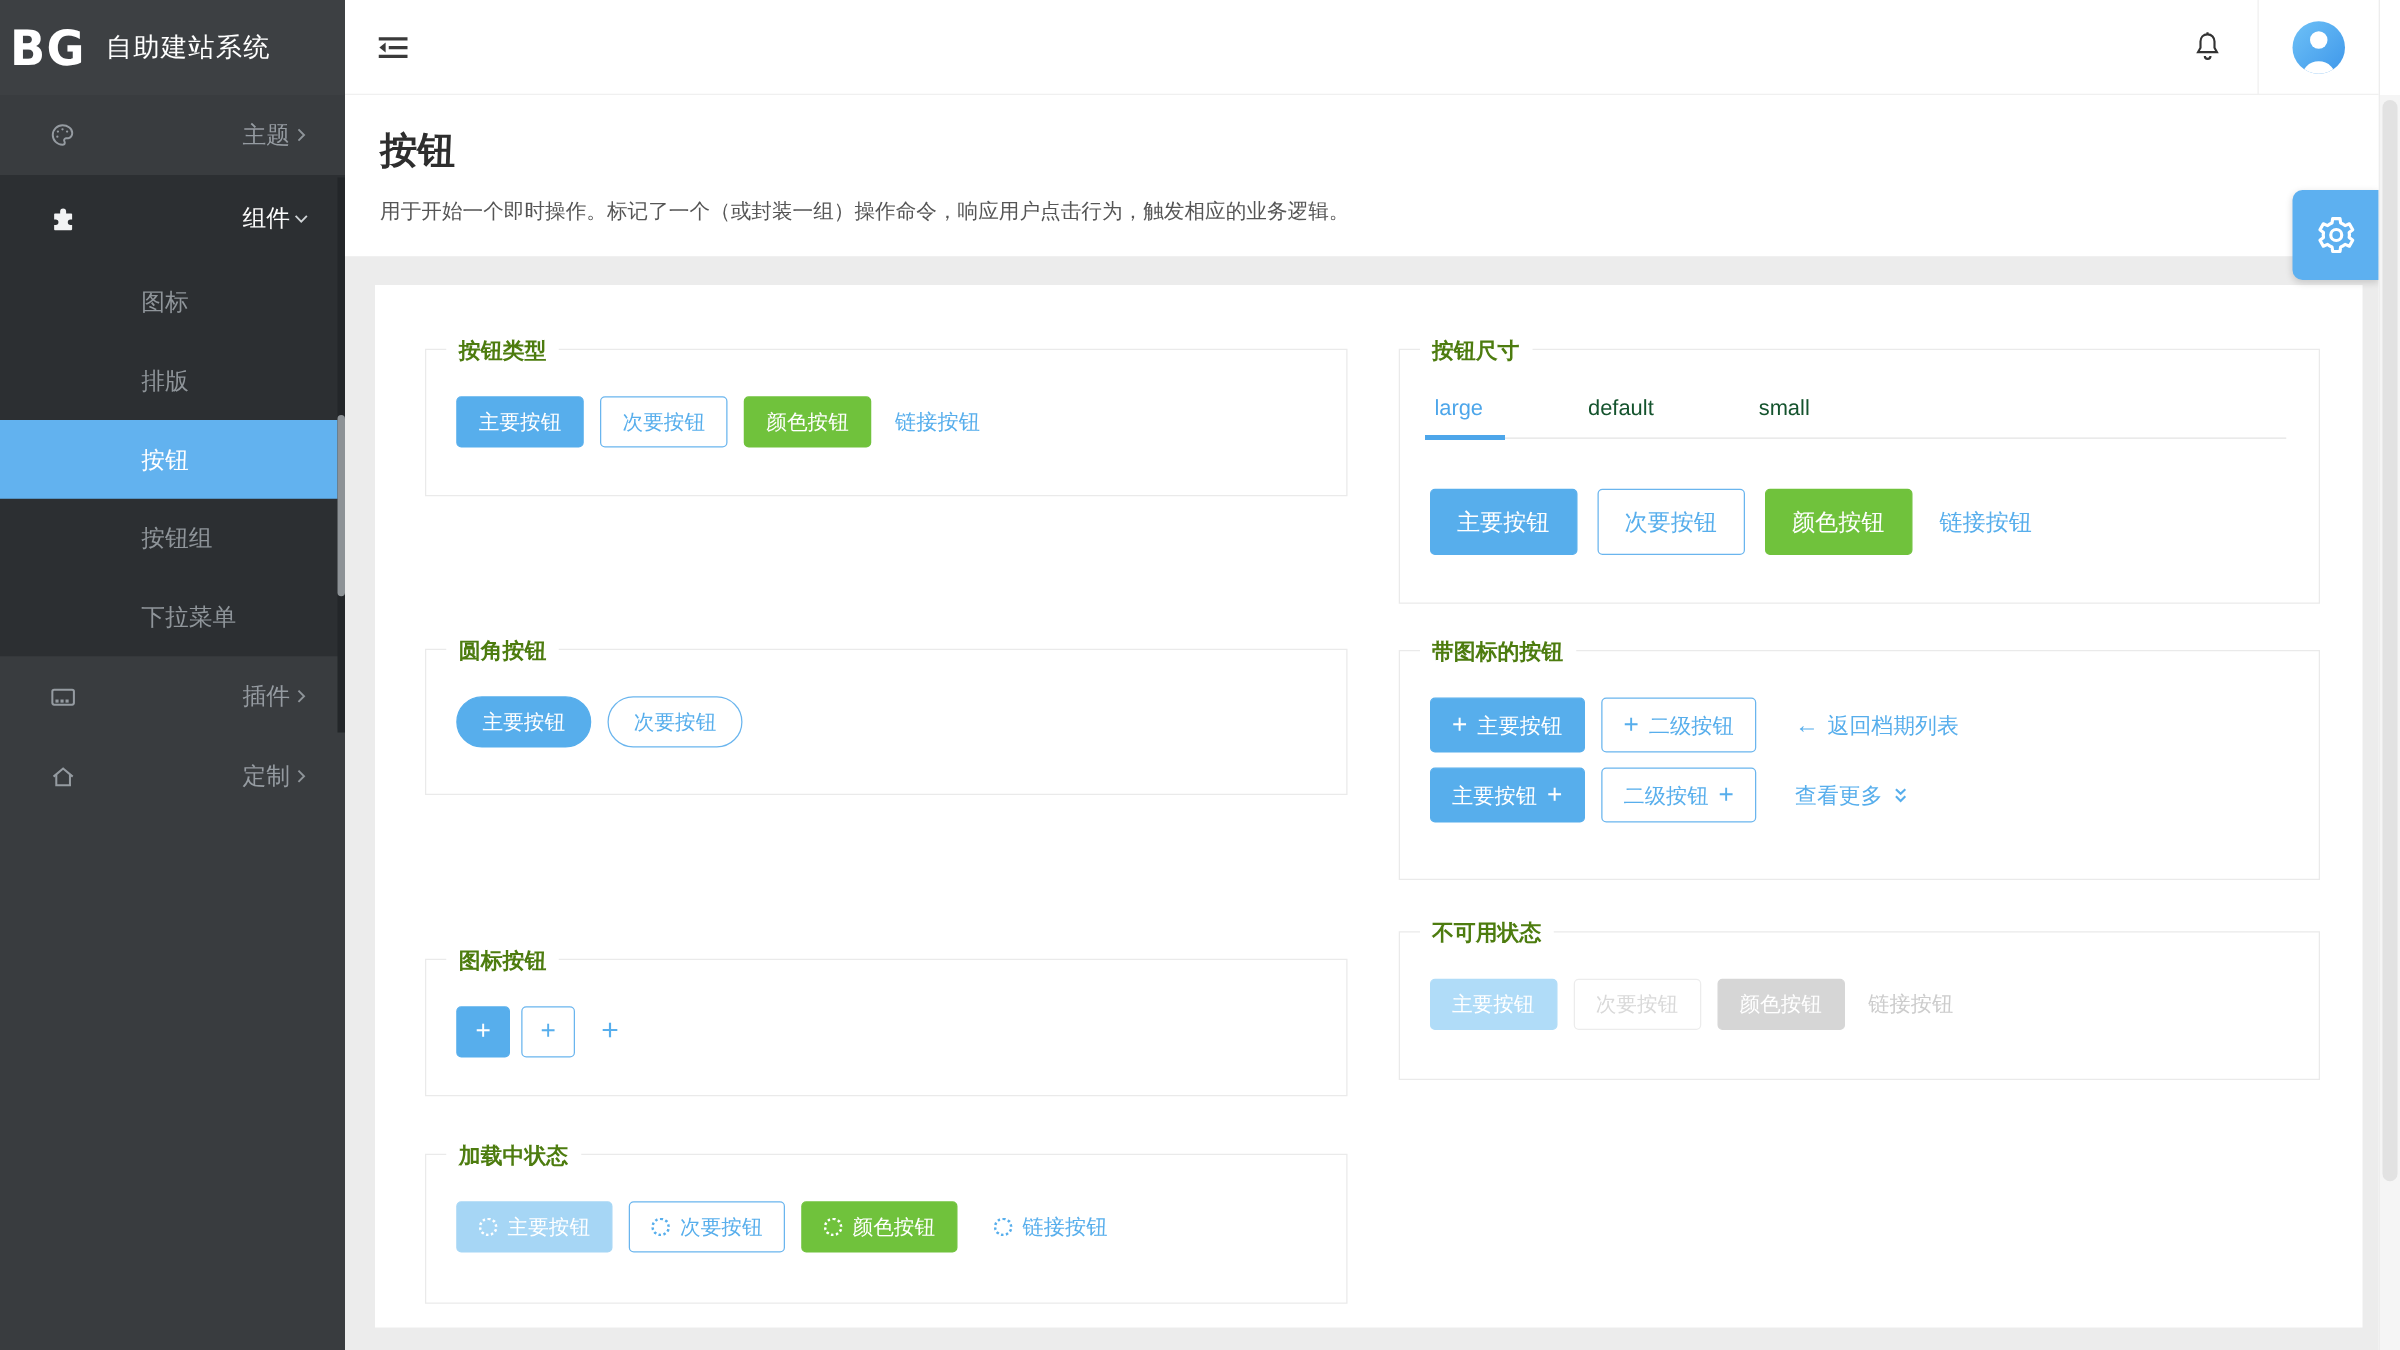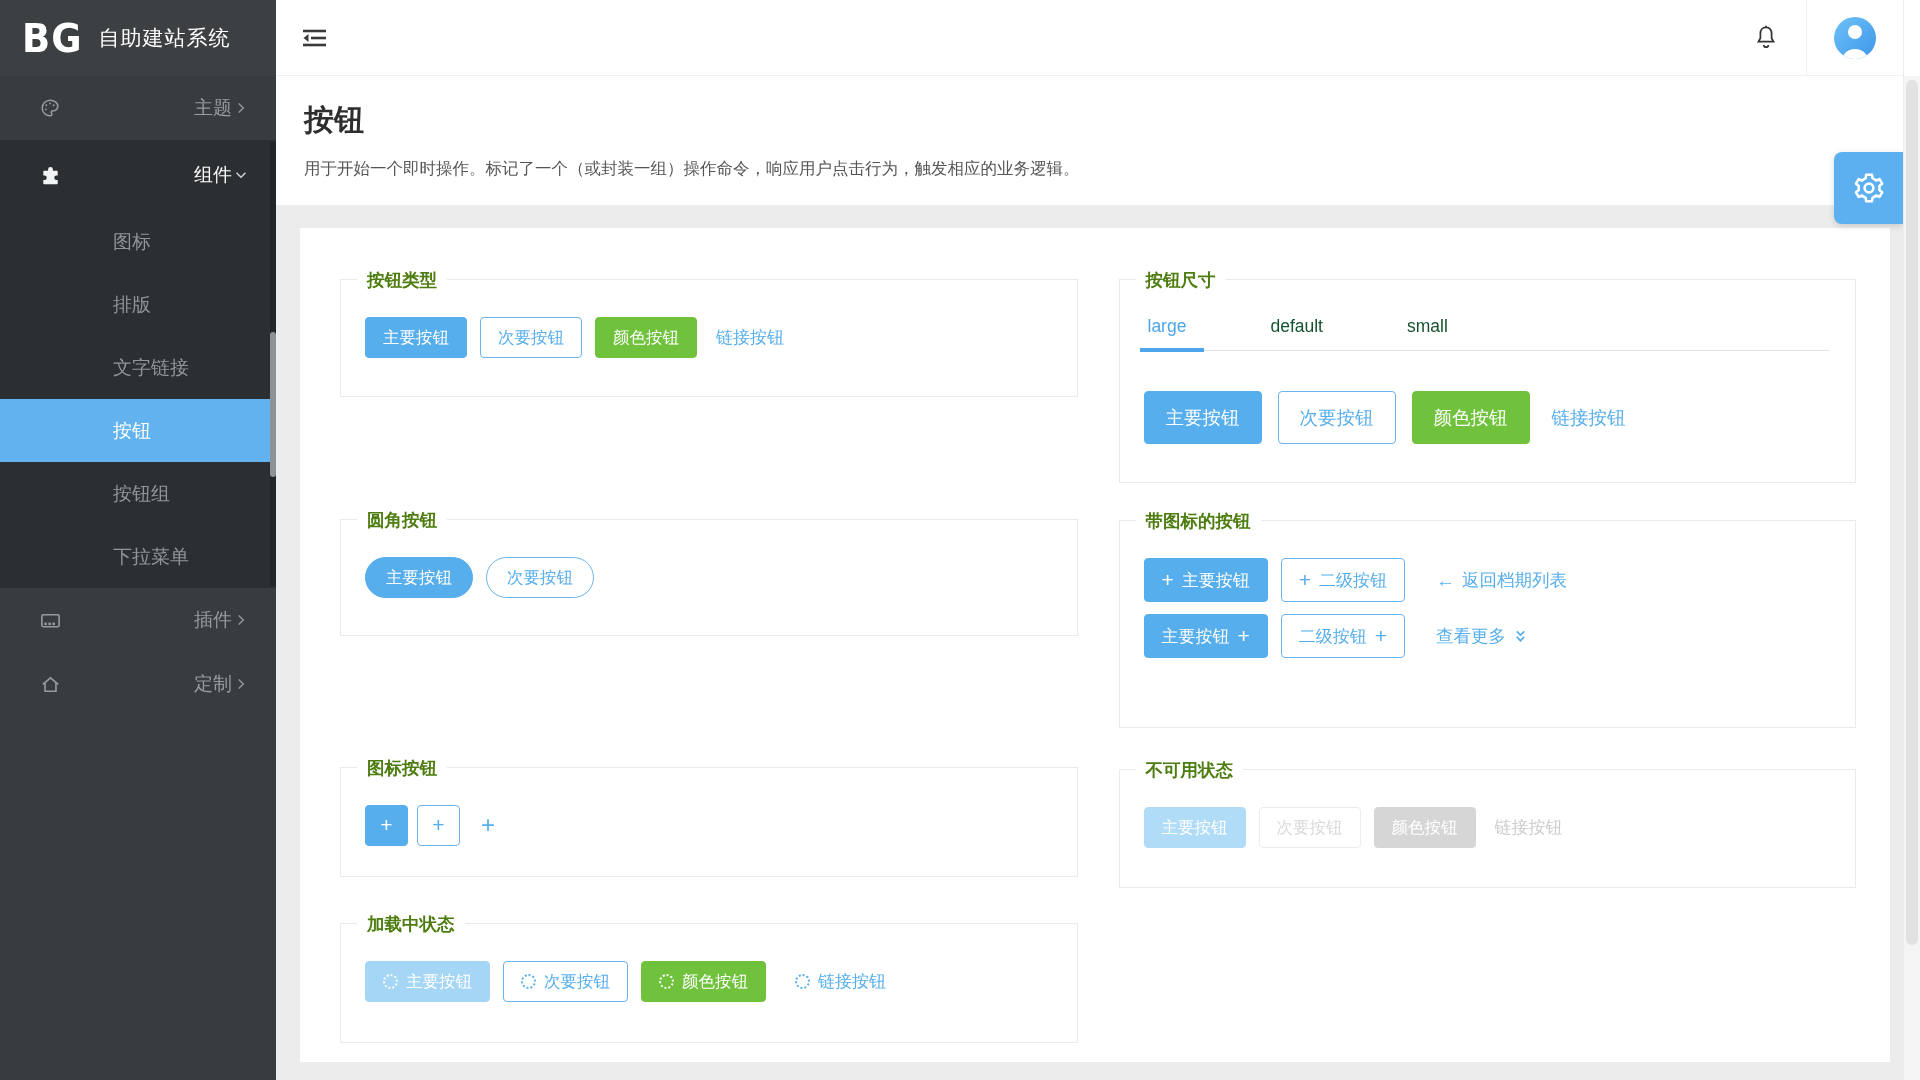"BG" .logo { padding-left: 22px -> 8px }
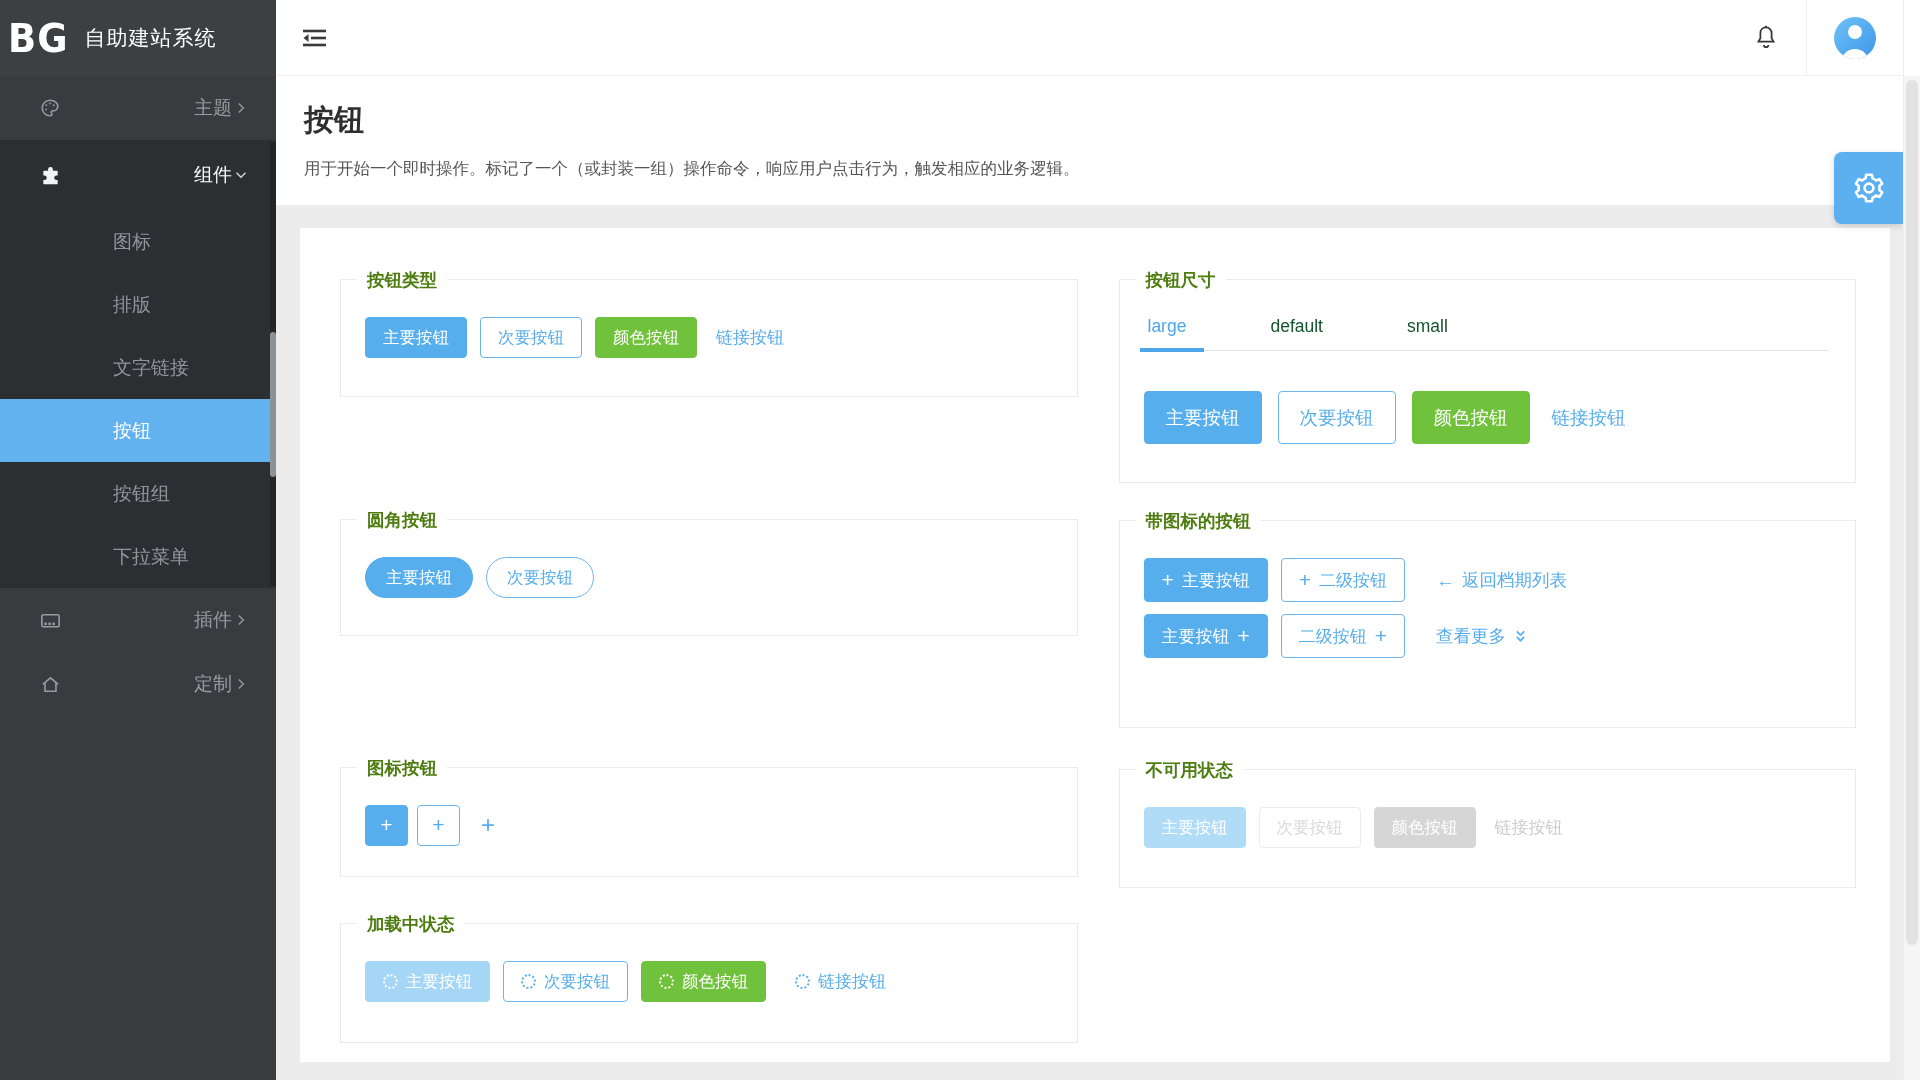"文字链接" div.sub-item { html: <div> <span>文字链接</span> </div> -> none }
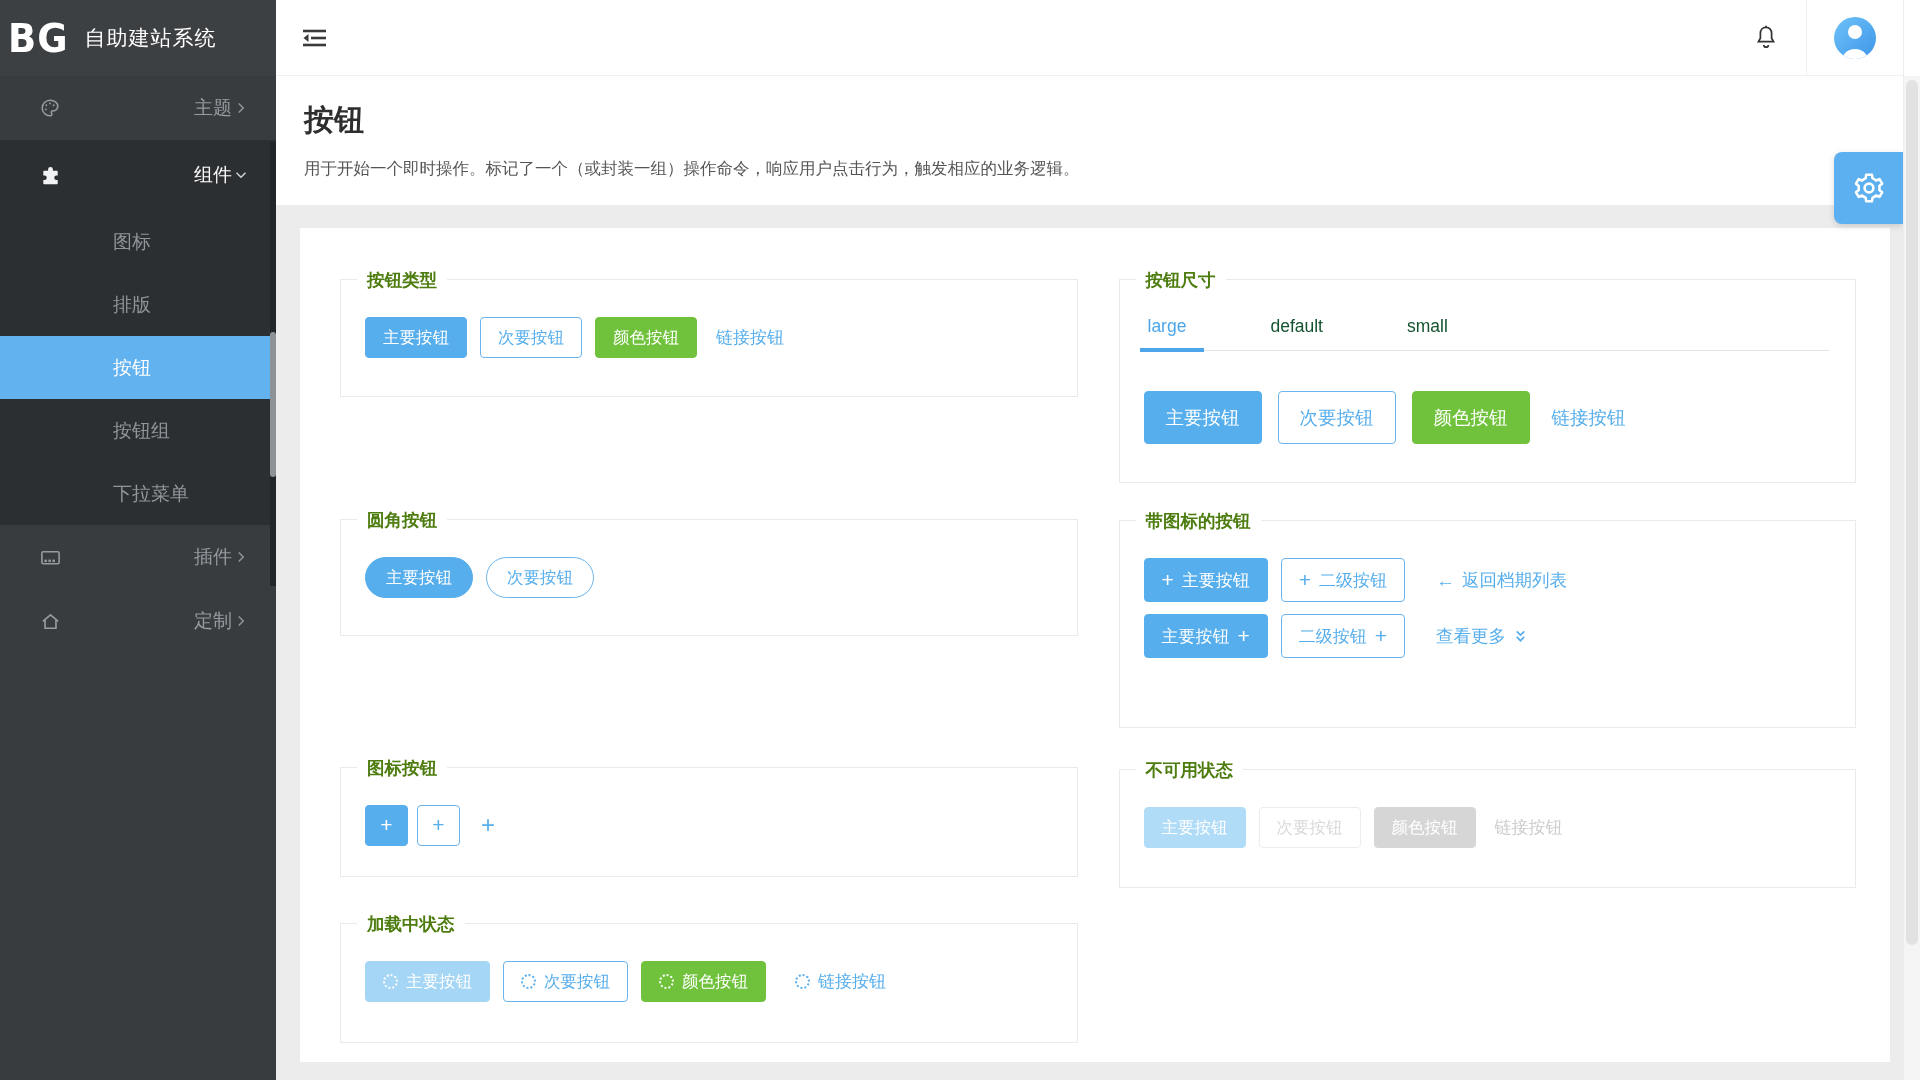"带图标的按钮" section.card { height: 208px -> 184px }
